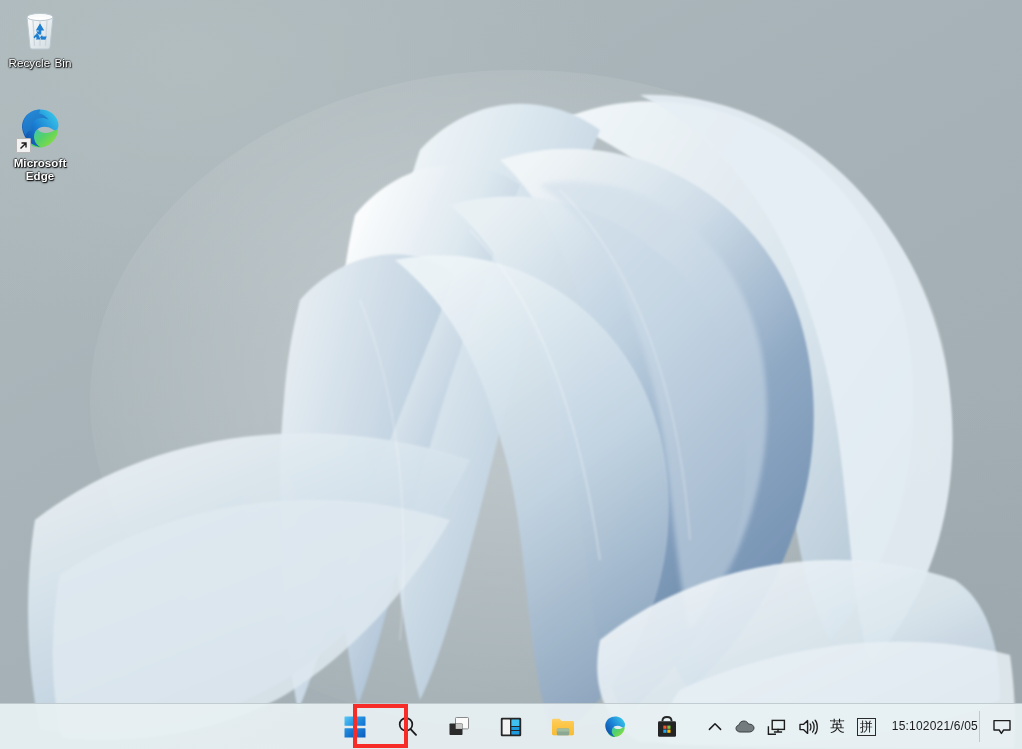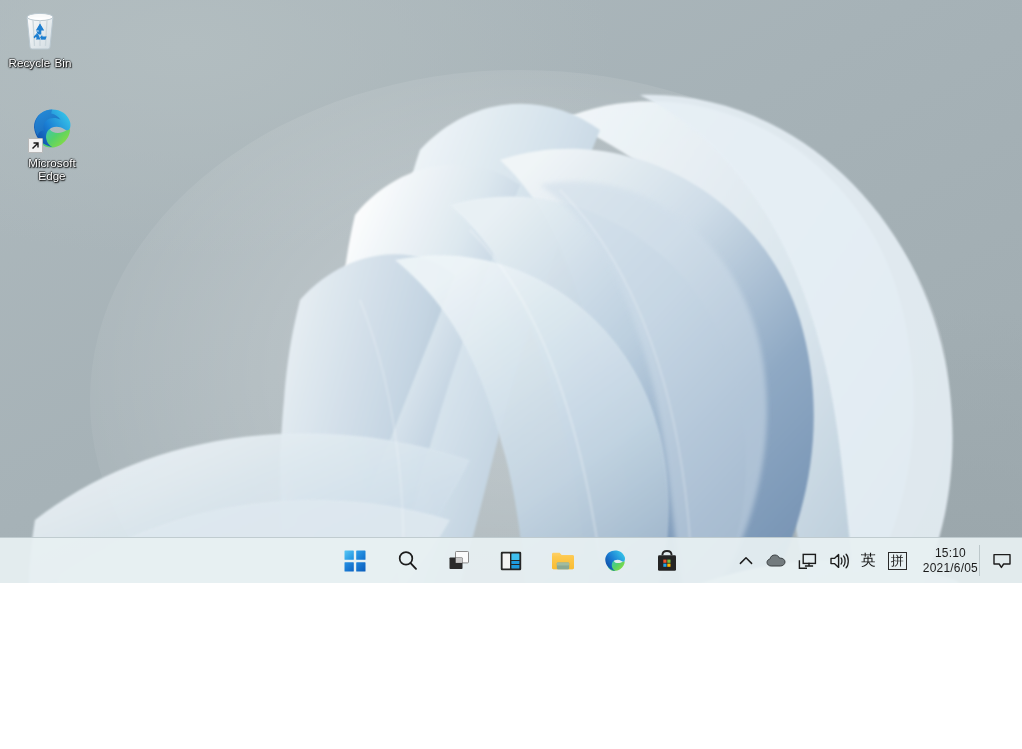"Recycle Bin" #desktop { height: 583px -> 749px }
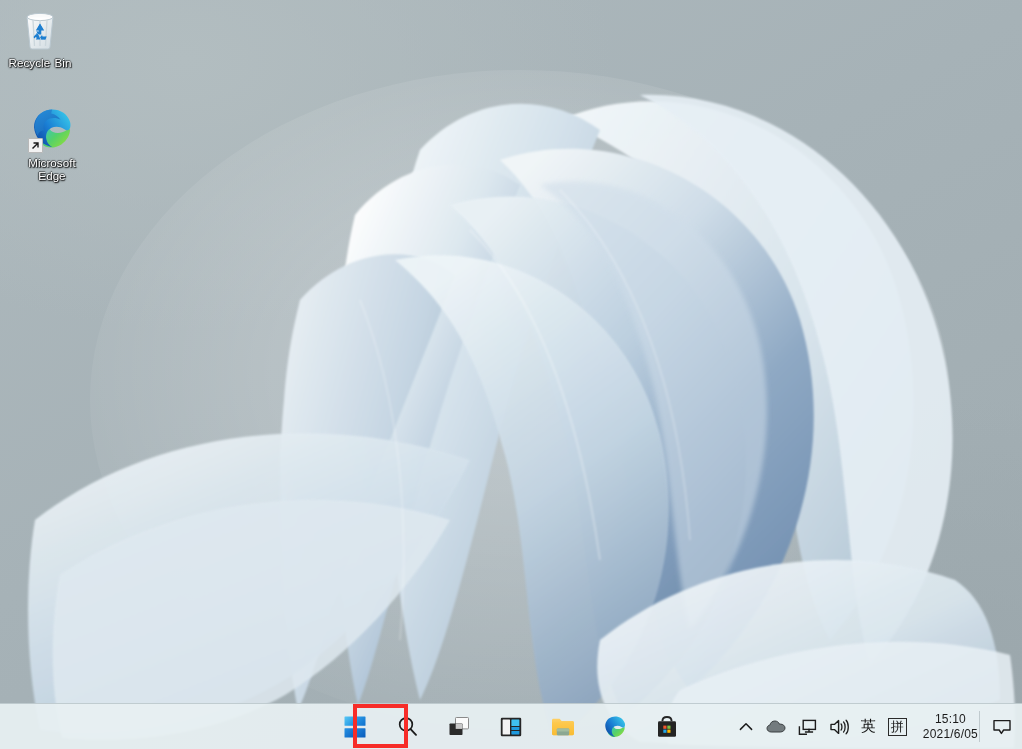"Microsoft" #icon-edge { font-weight: none -> bold; left: 12px -> 0px }
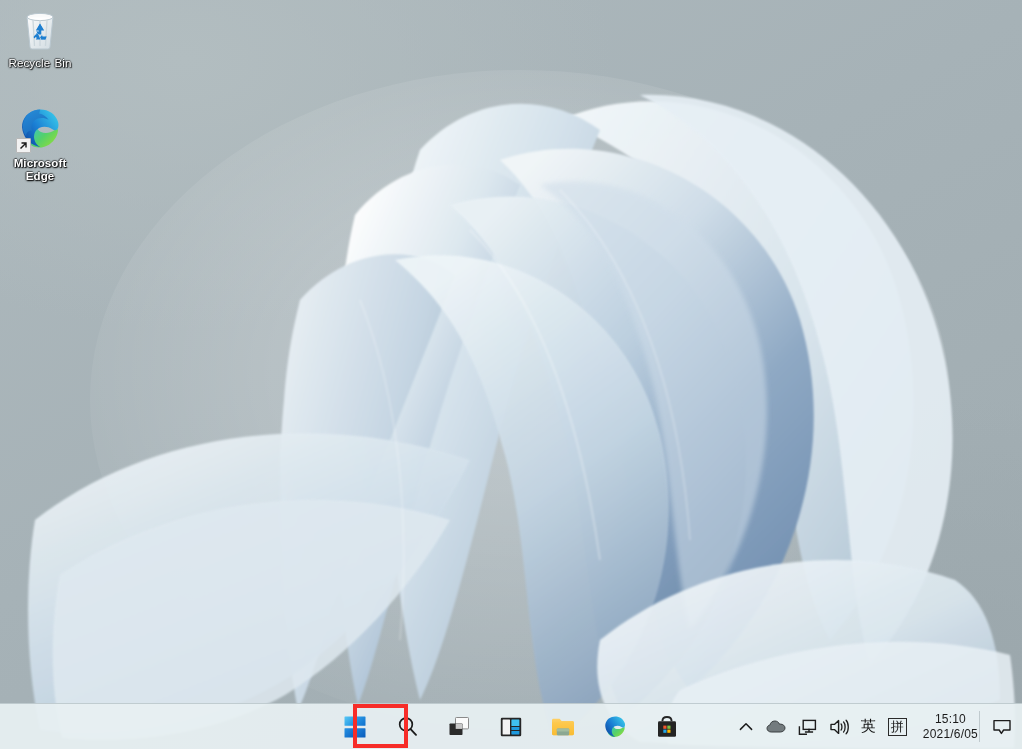"15:10" #tray-clock { flex-direction: column -> row }
